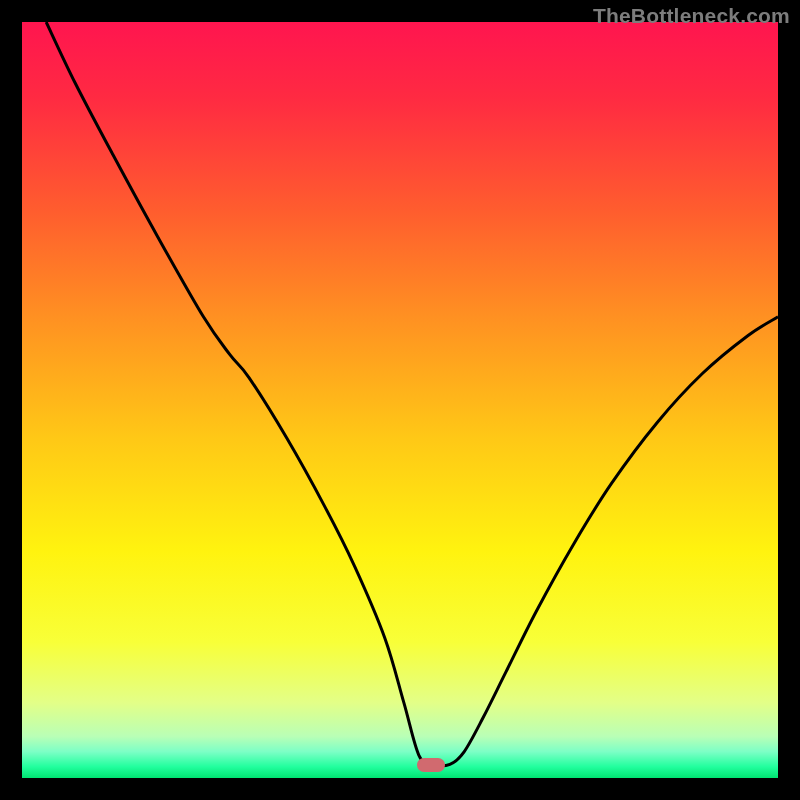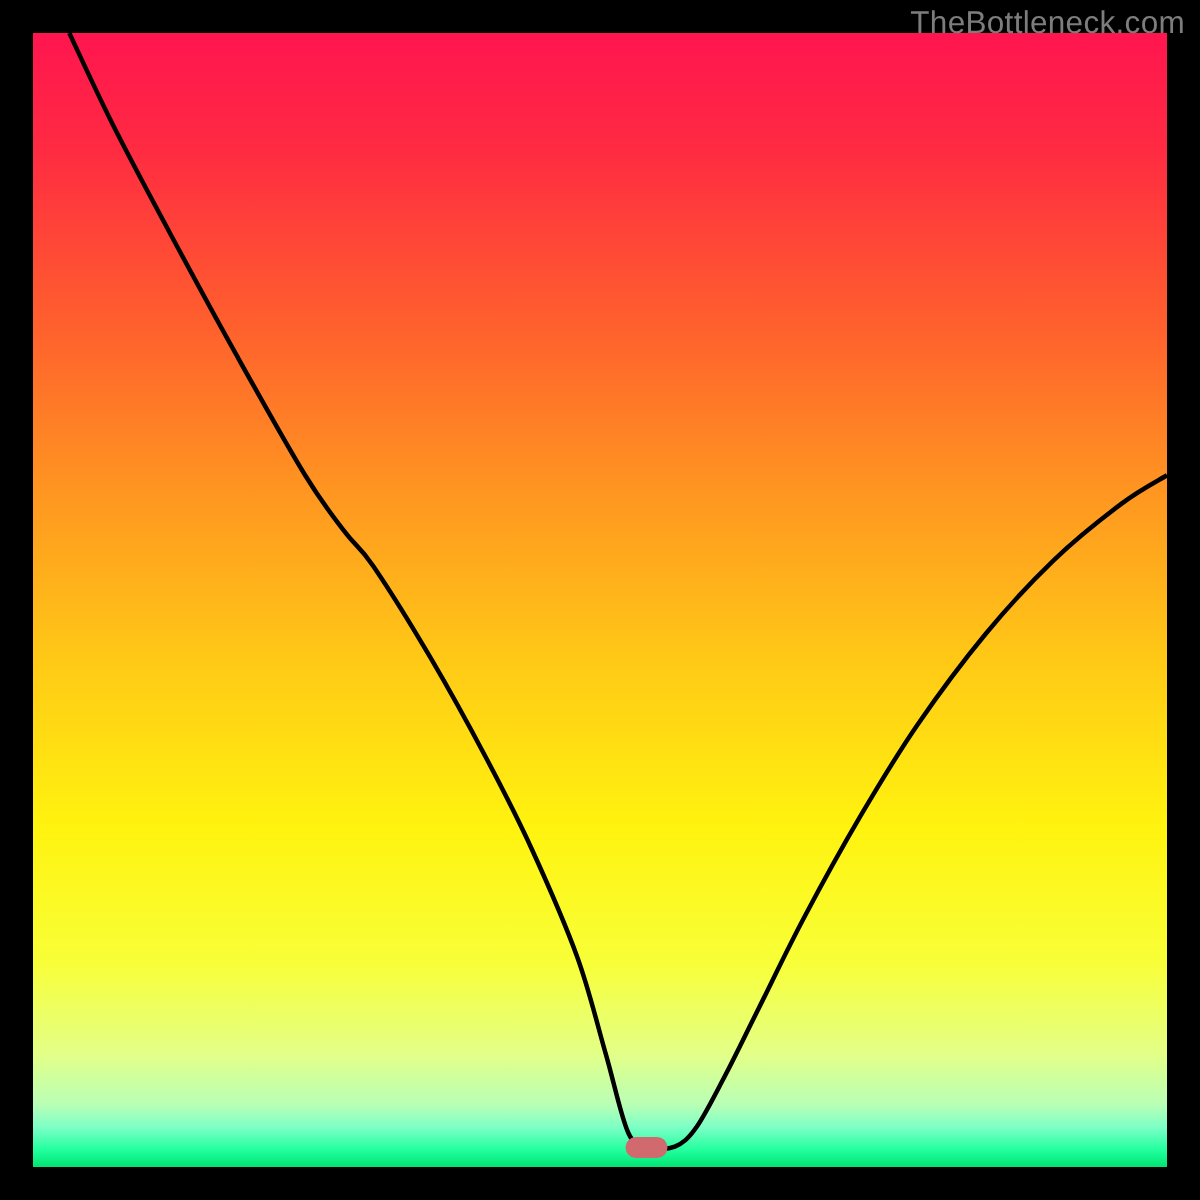"TheBottleneck.com" .watermark { font-weight: 400 -> 700 }
